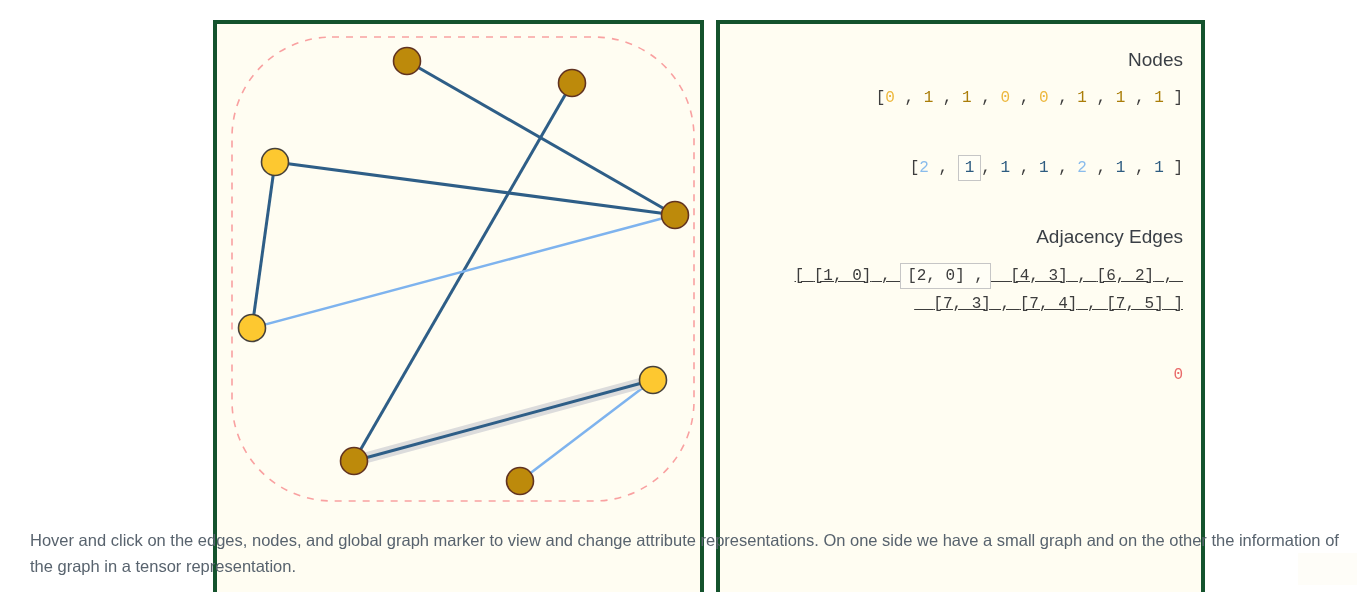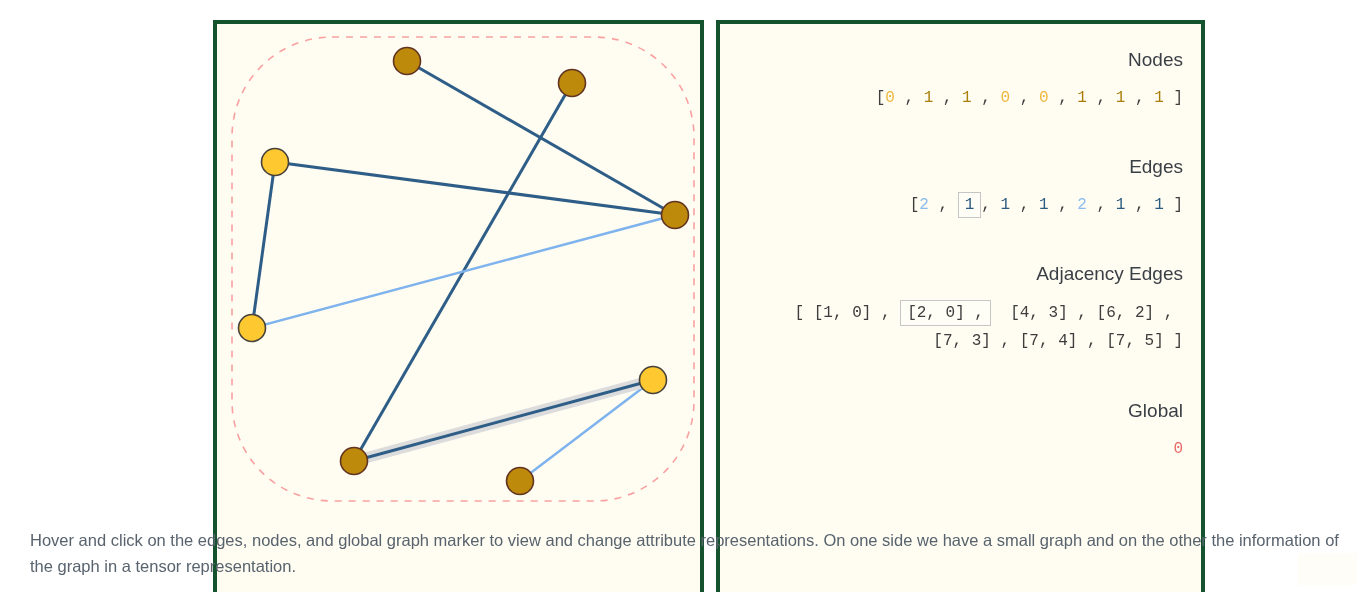"Edges" h3.tensor-heading { html: <h3>Edges</h3> -> none }
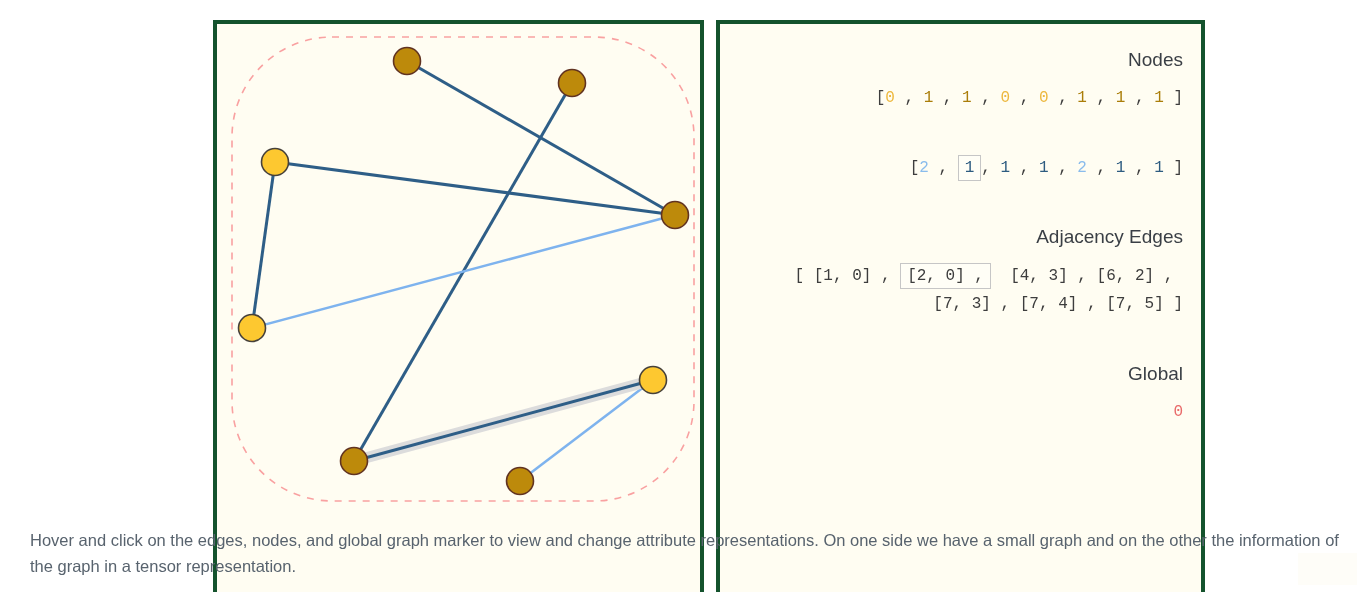"[ [1, 0] , [2," .adj-line { text-decoration: none -> underline }
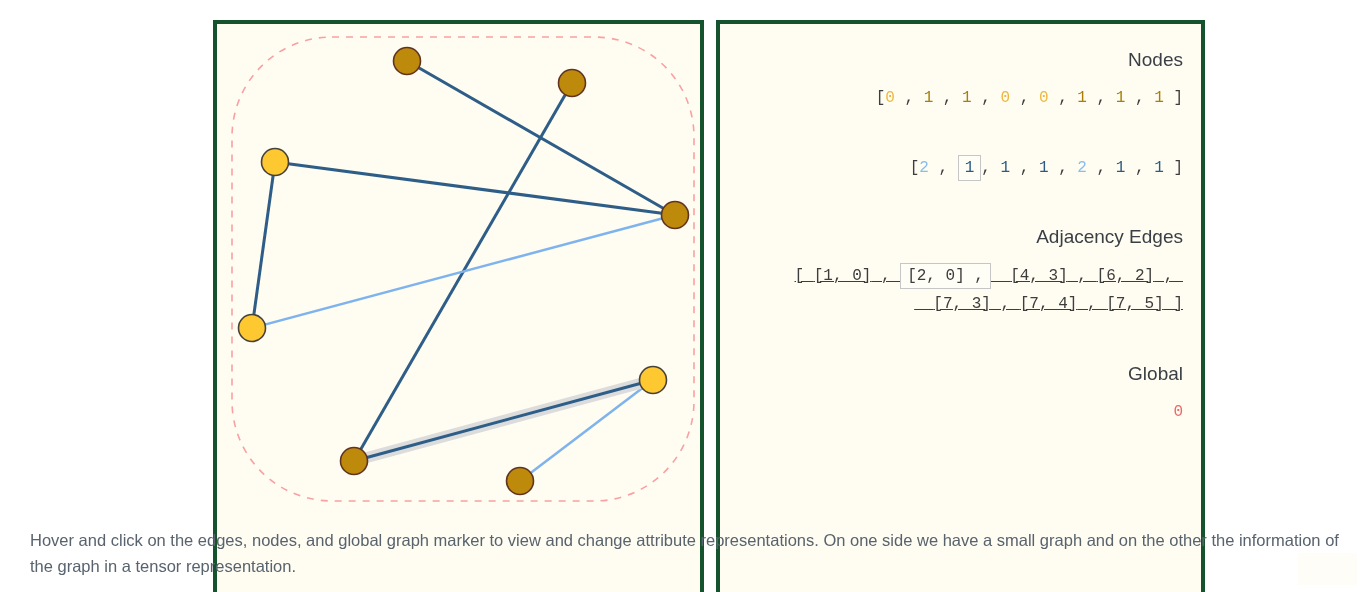"Global" h3.tensor-heading { html: <h3>Global</h3> -> none }
